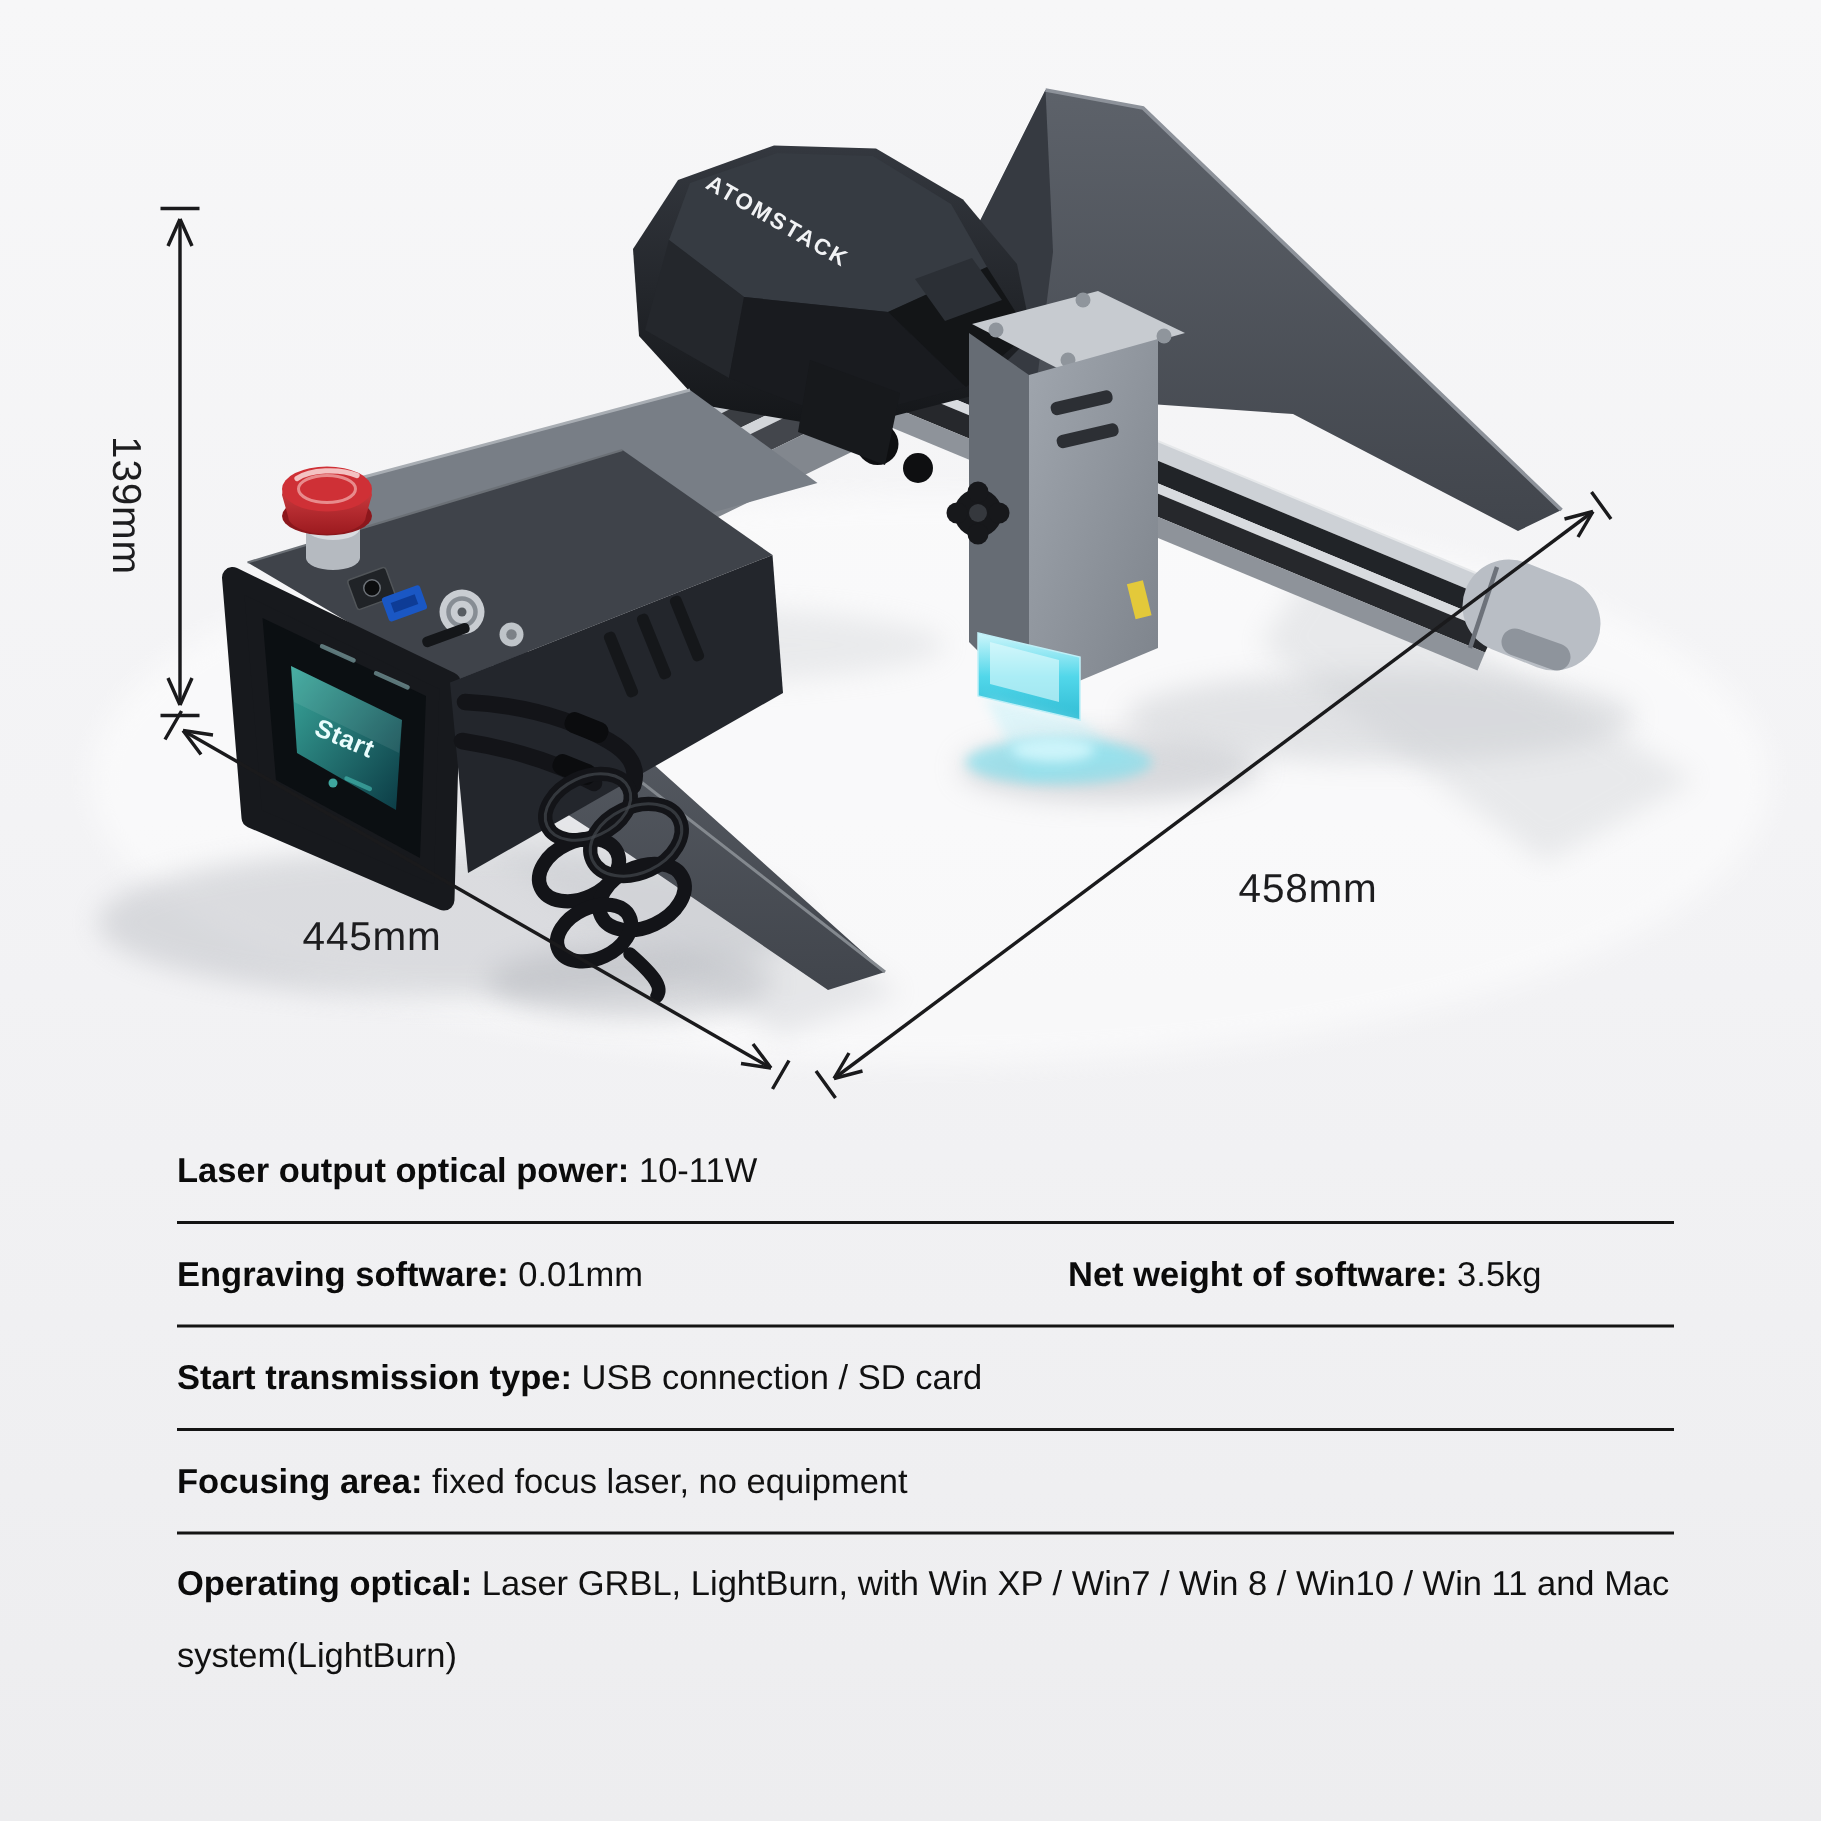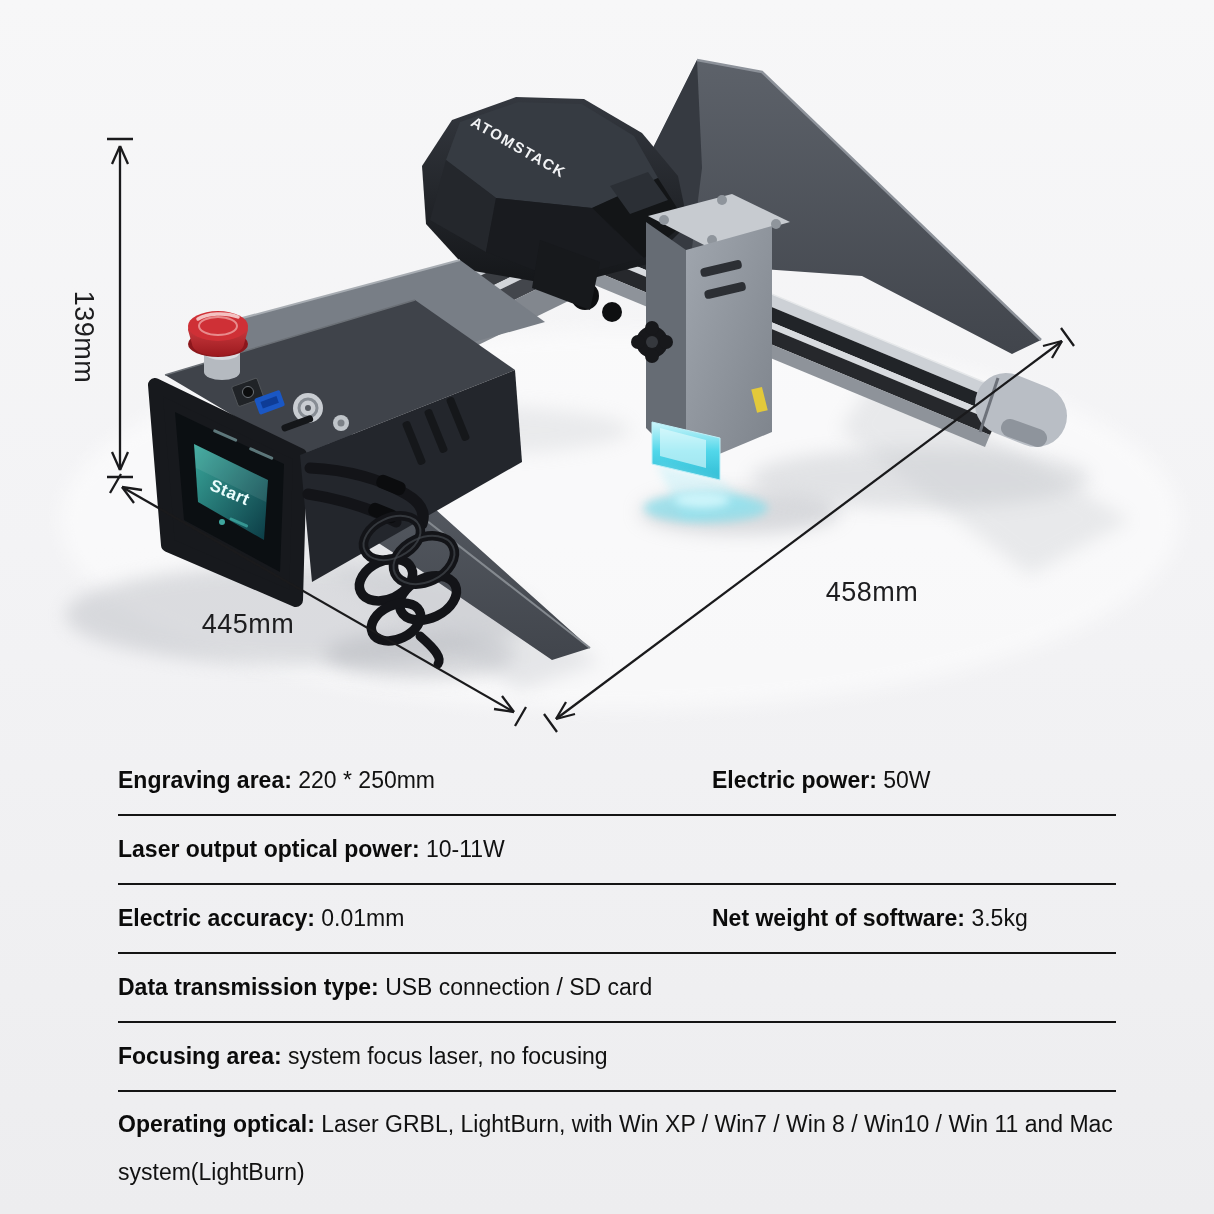"Engraving area: 220 * 250mm" div.spec-row { html: <div> <div><span>Engraving area:</span><span> 220 * 250mm</span></div> <div><span>Electric power:</span><span> 50W</span></div> </div> -> none }
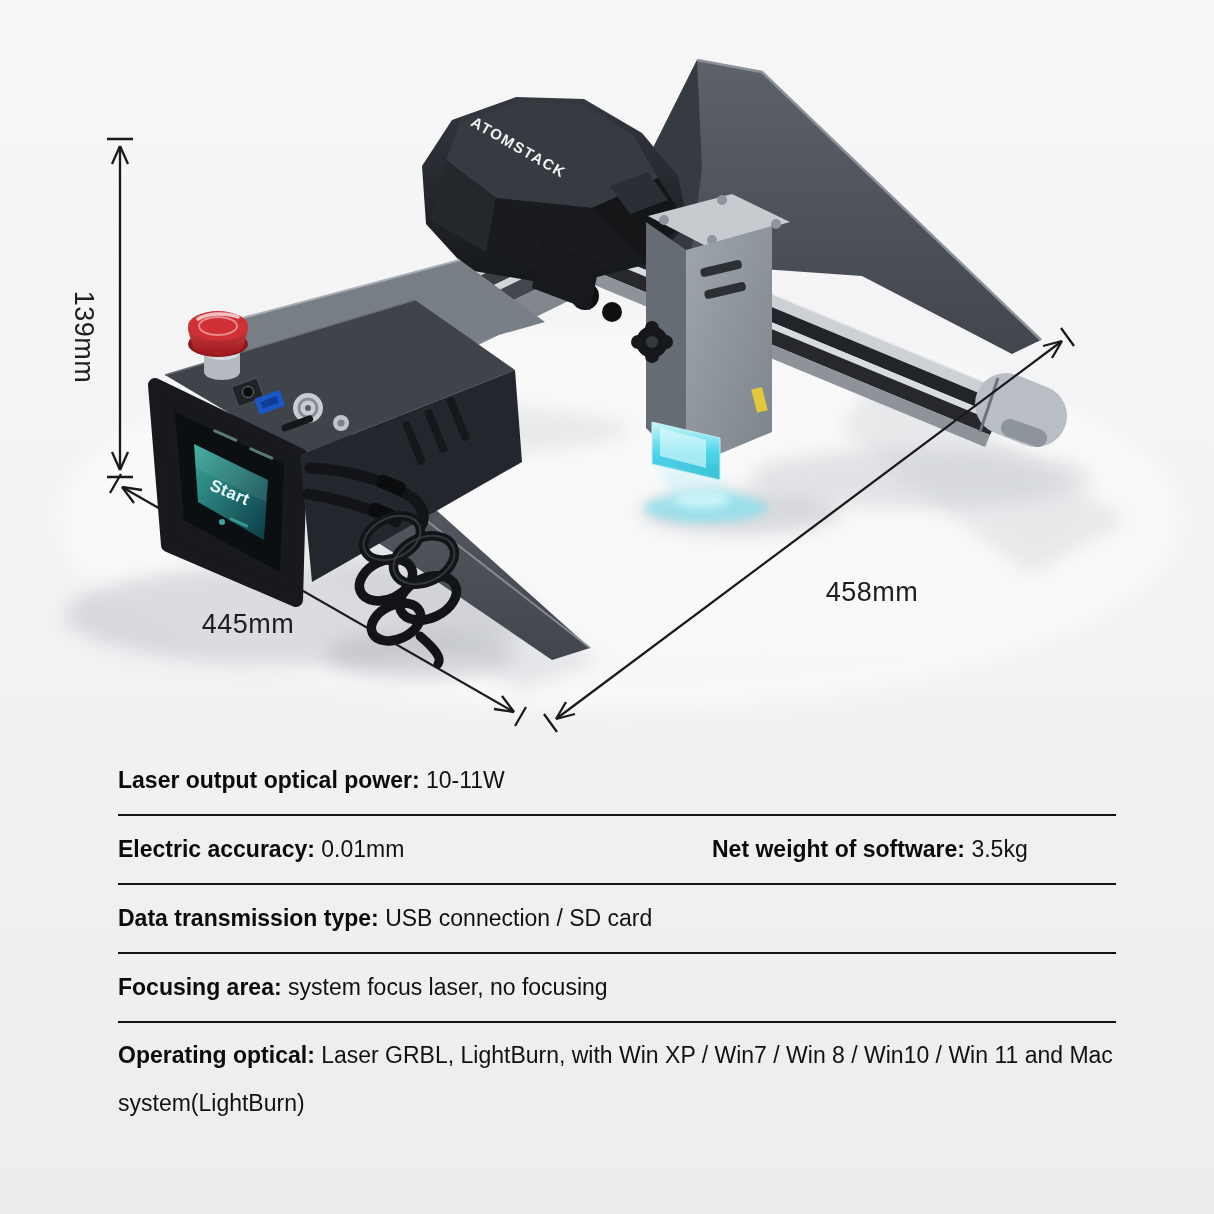"Electric accuracy:" span.lbl { text: Electric accuracy -> Engraving software }
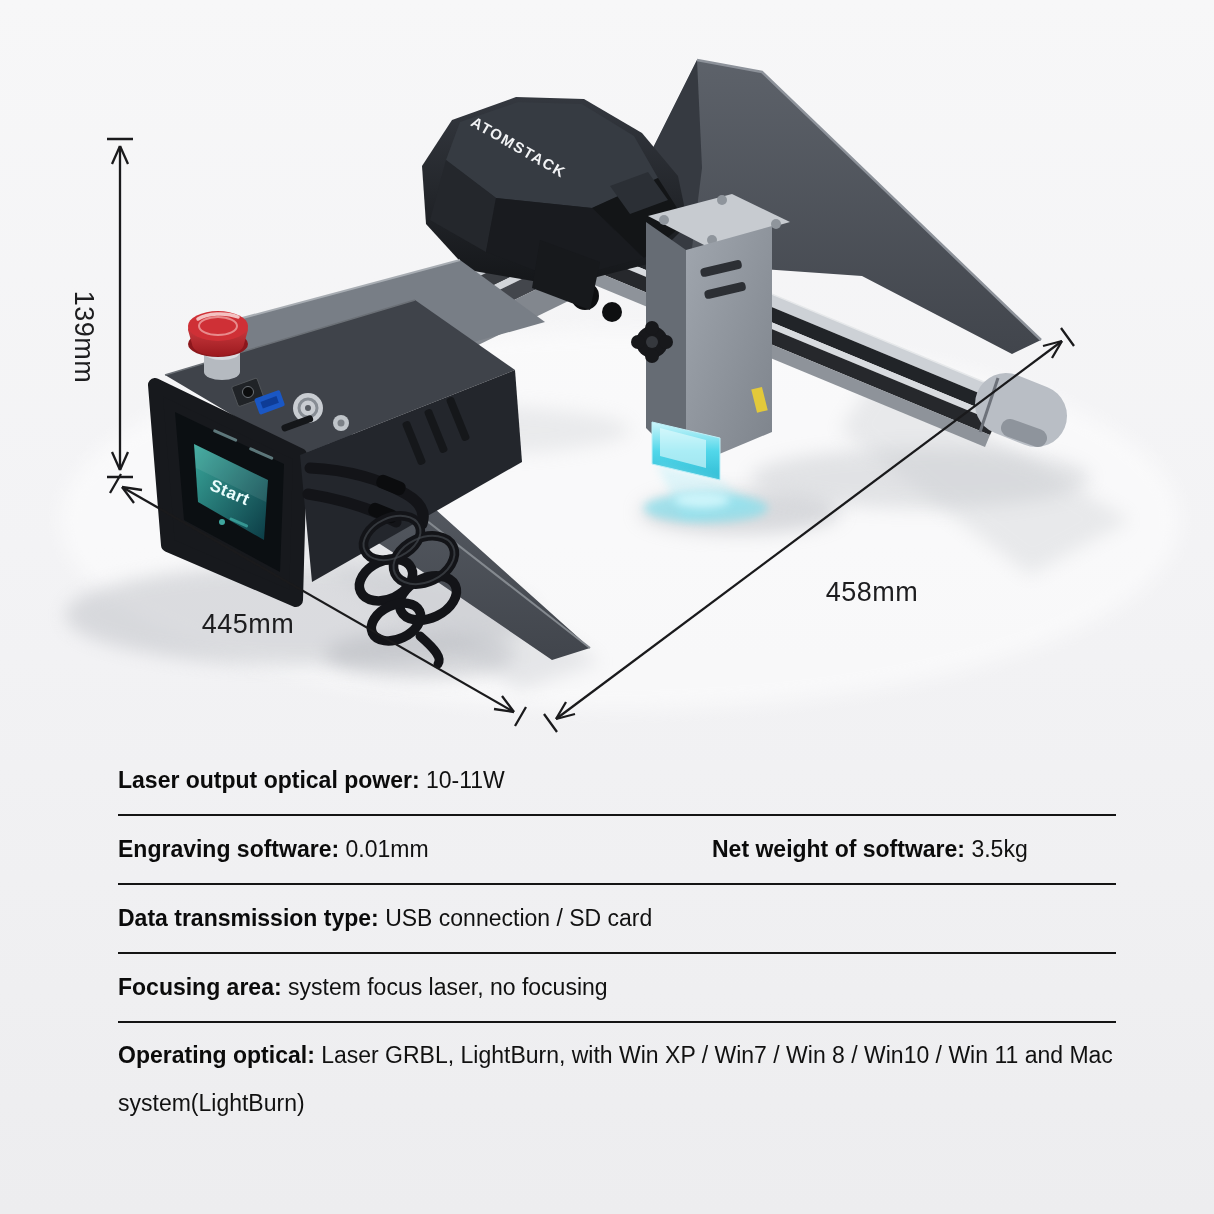"Data transmission type:" span.lbl { text: Data -> Start }
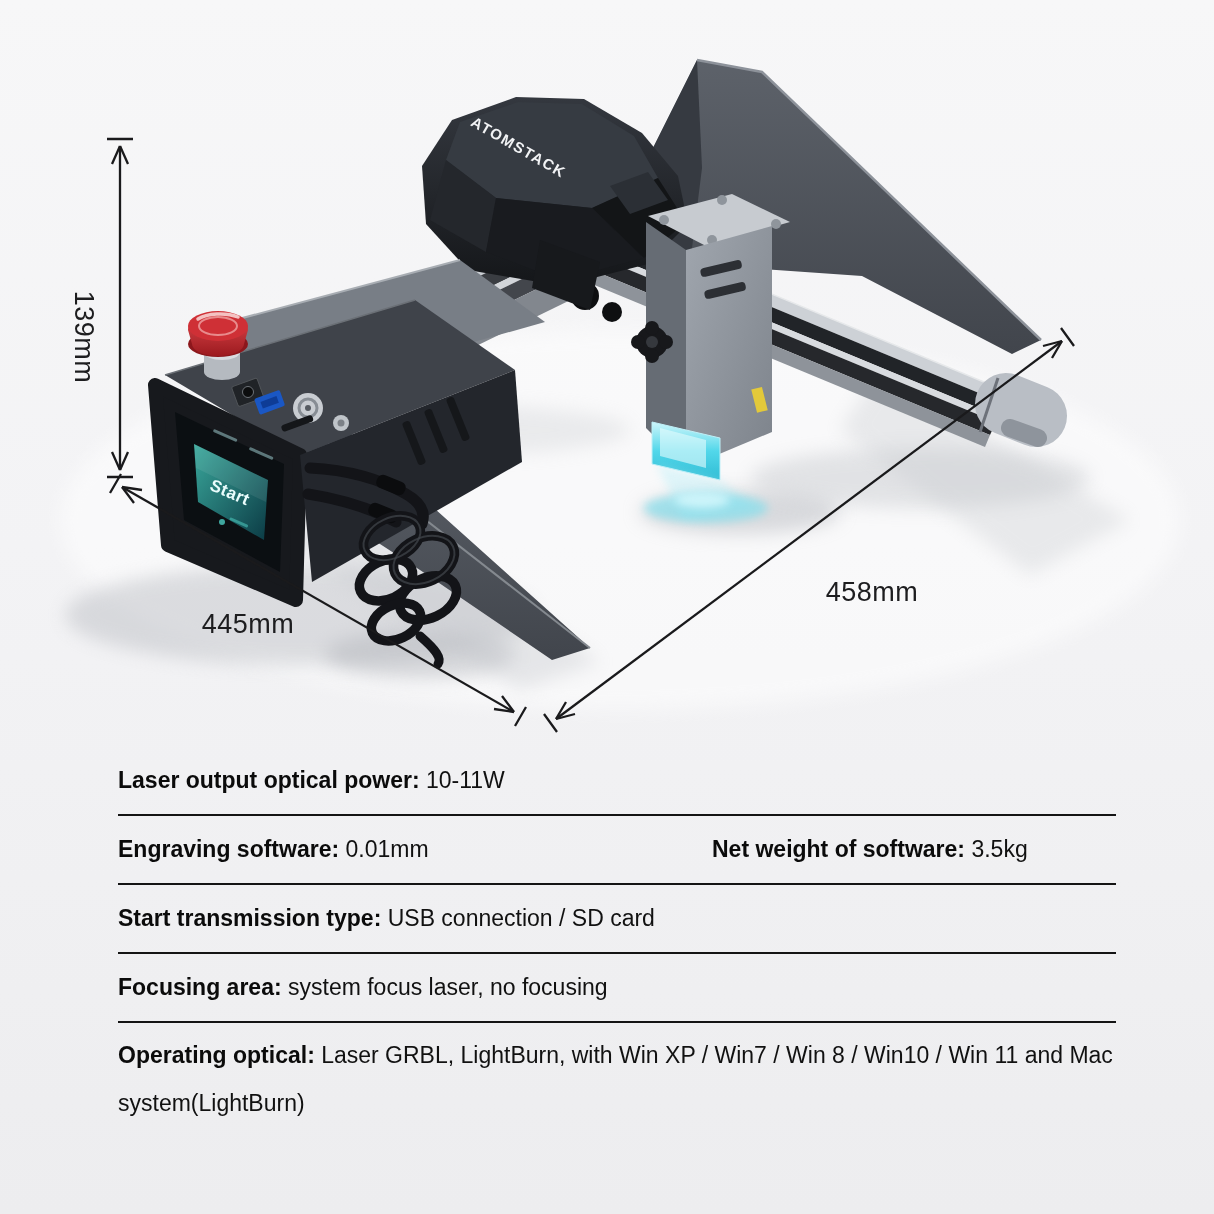"system focus laser, no focusing" span.val { text: system focus laser, no focusing -> fixed focus laser, no equipment }
